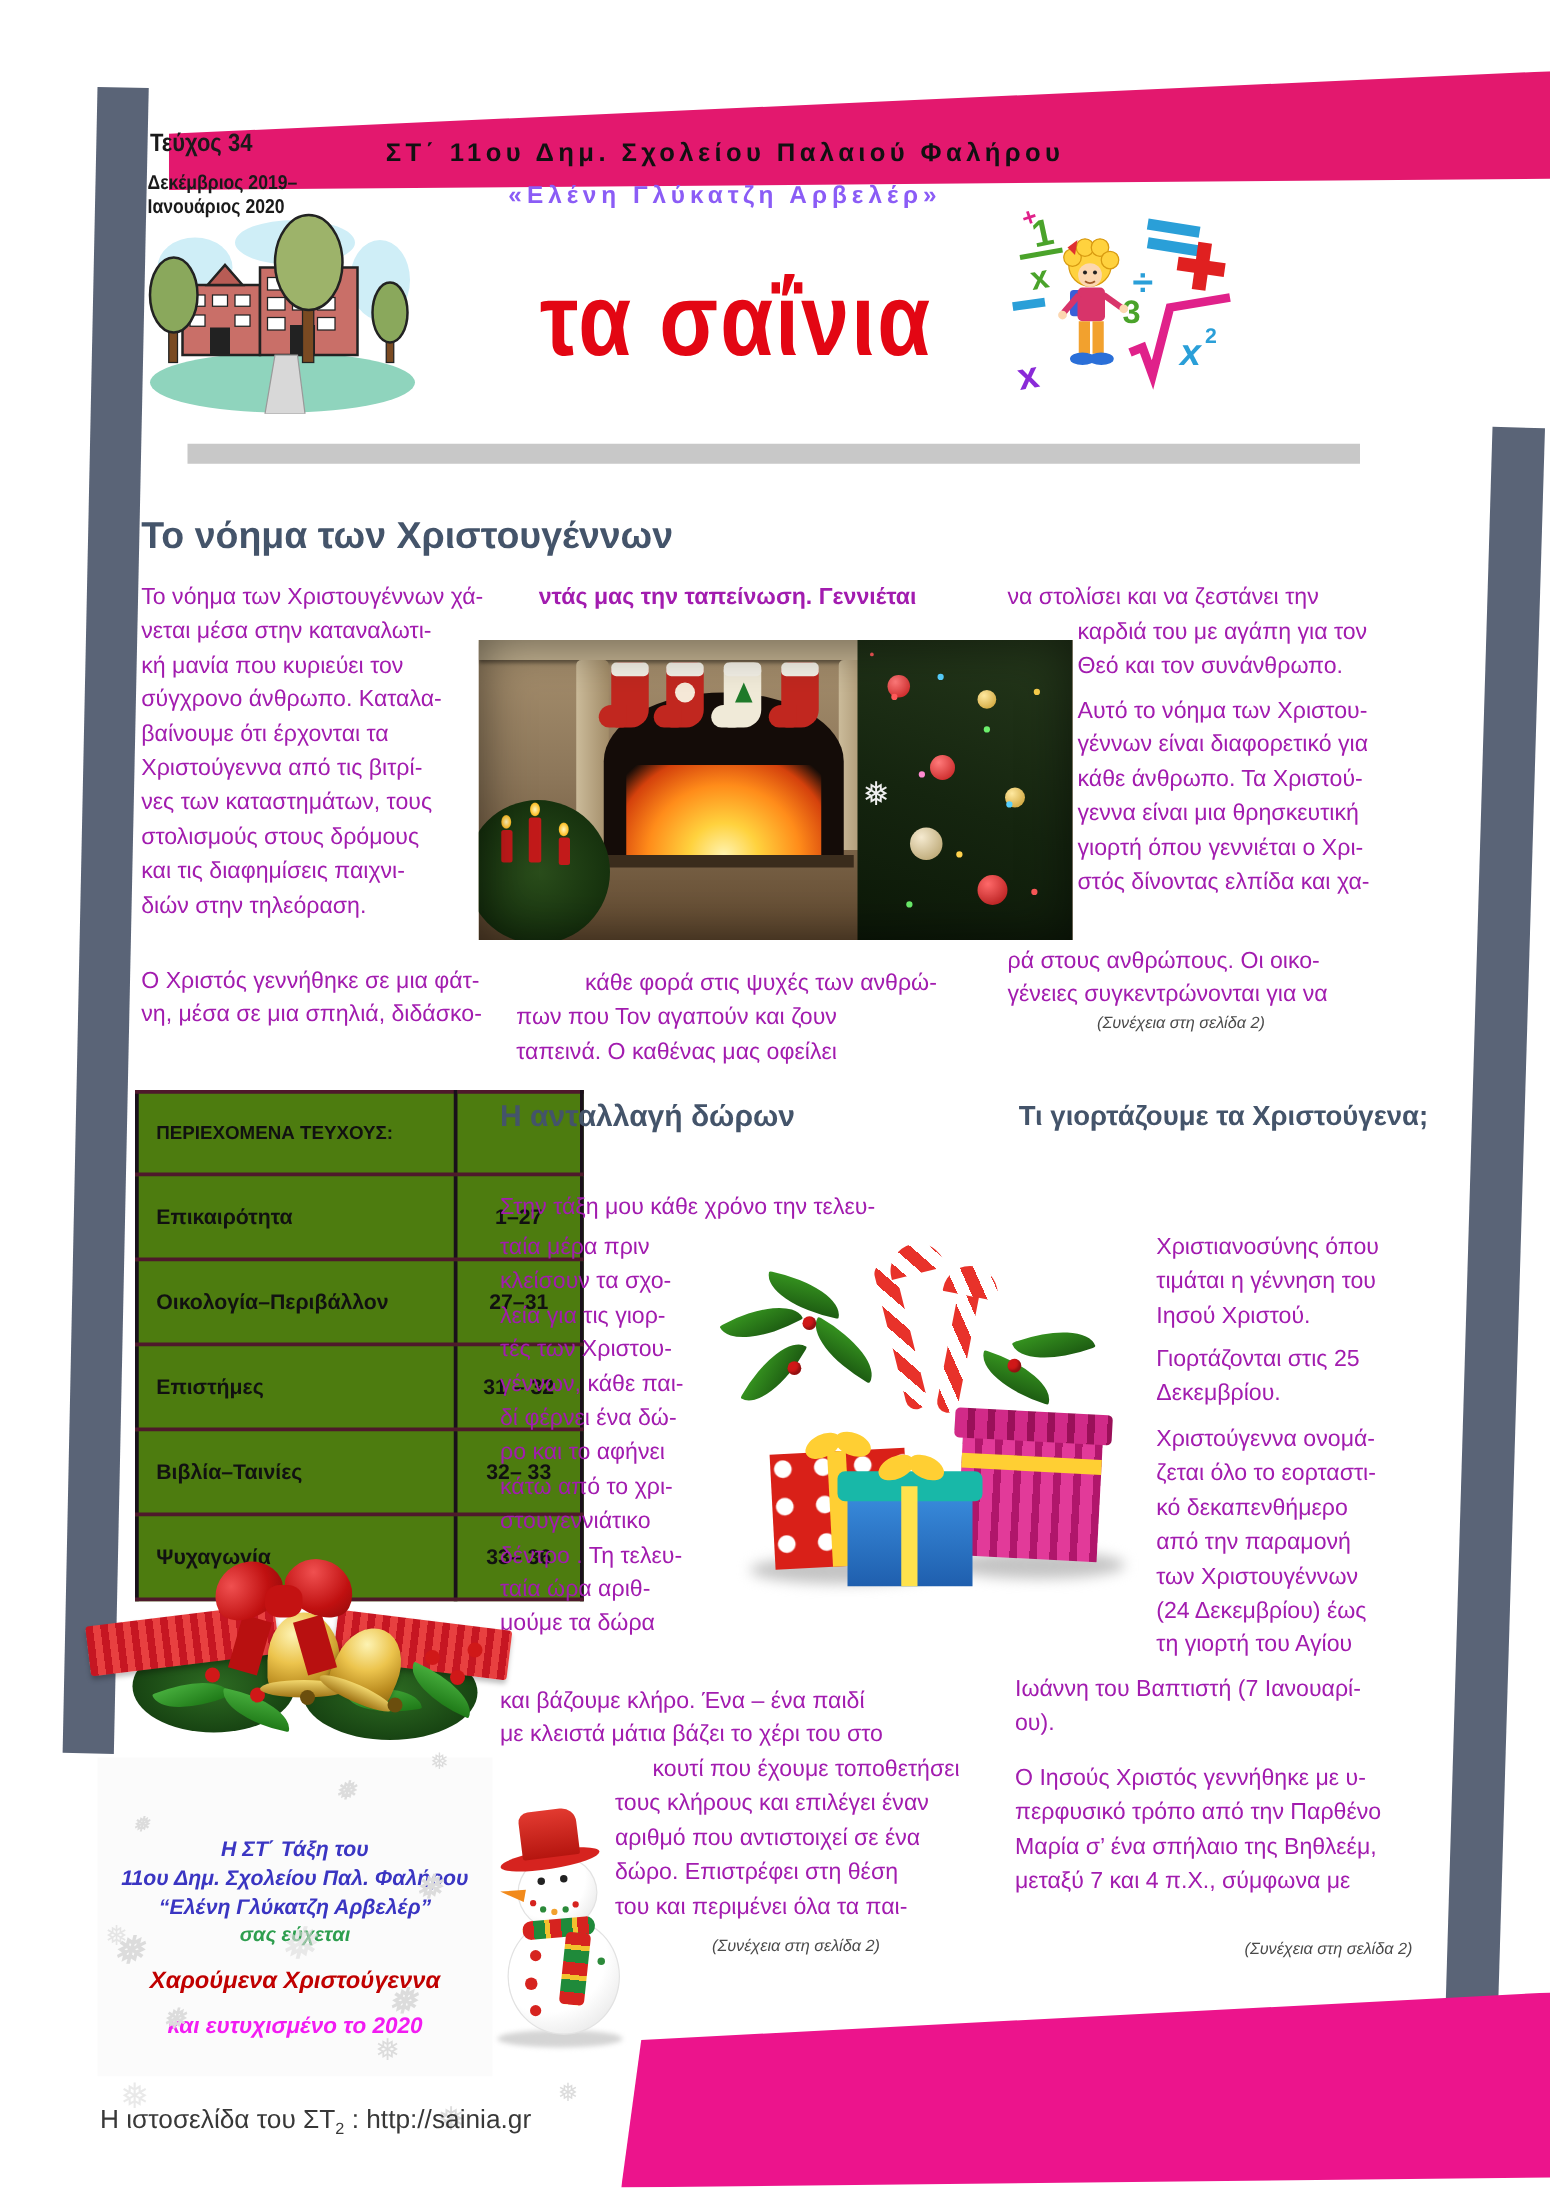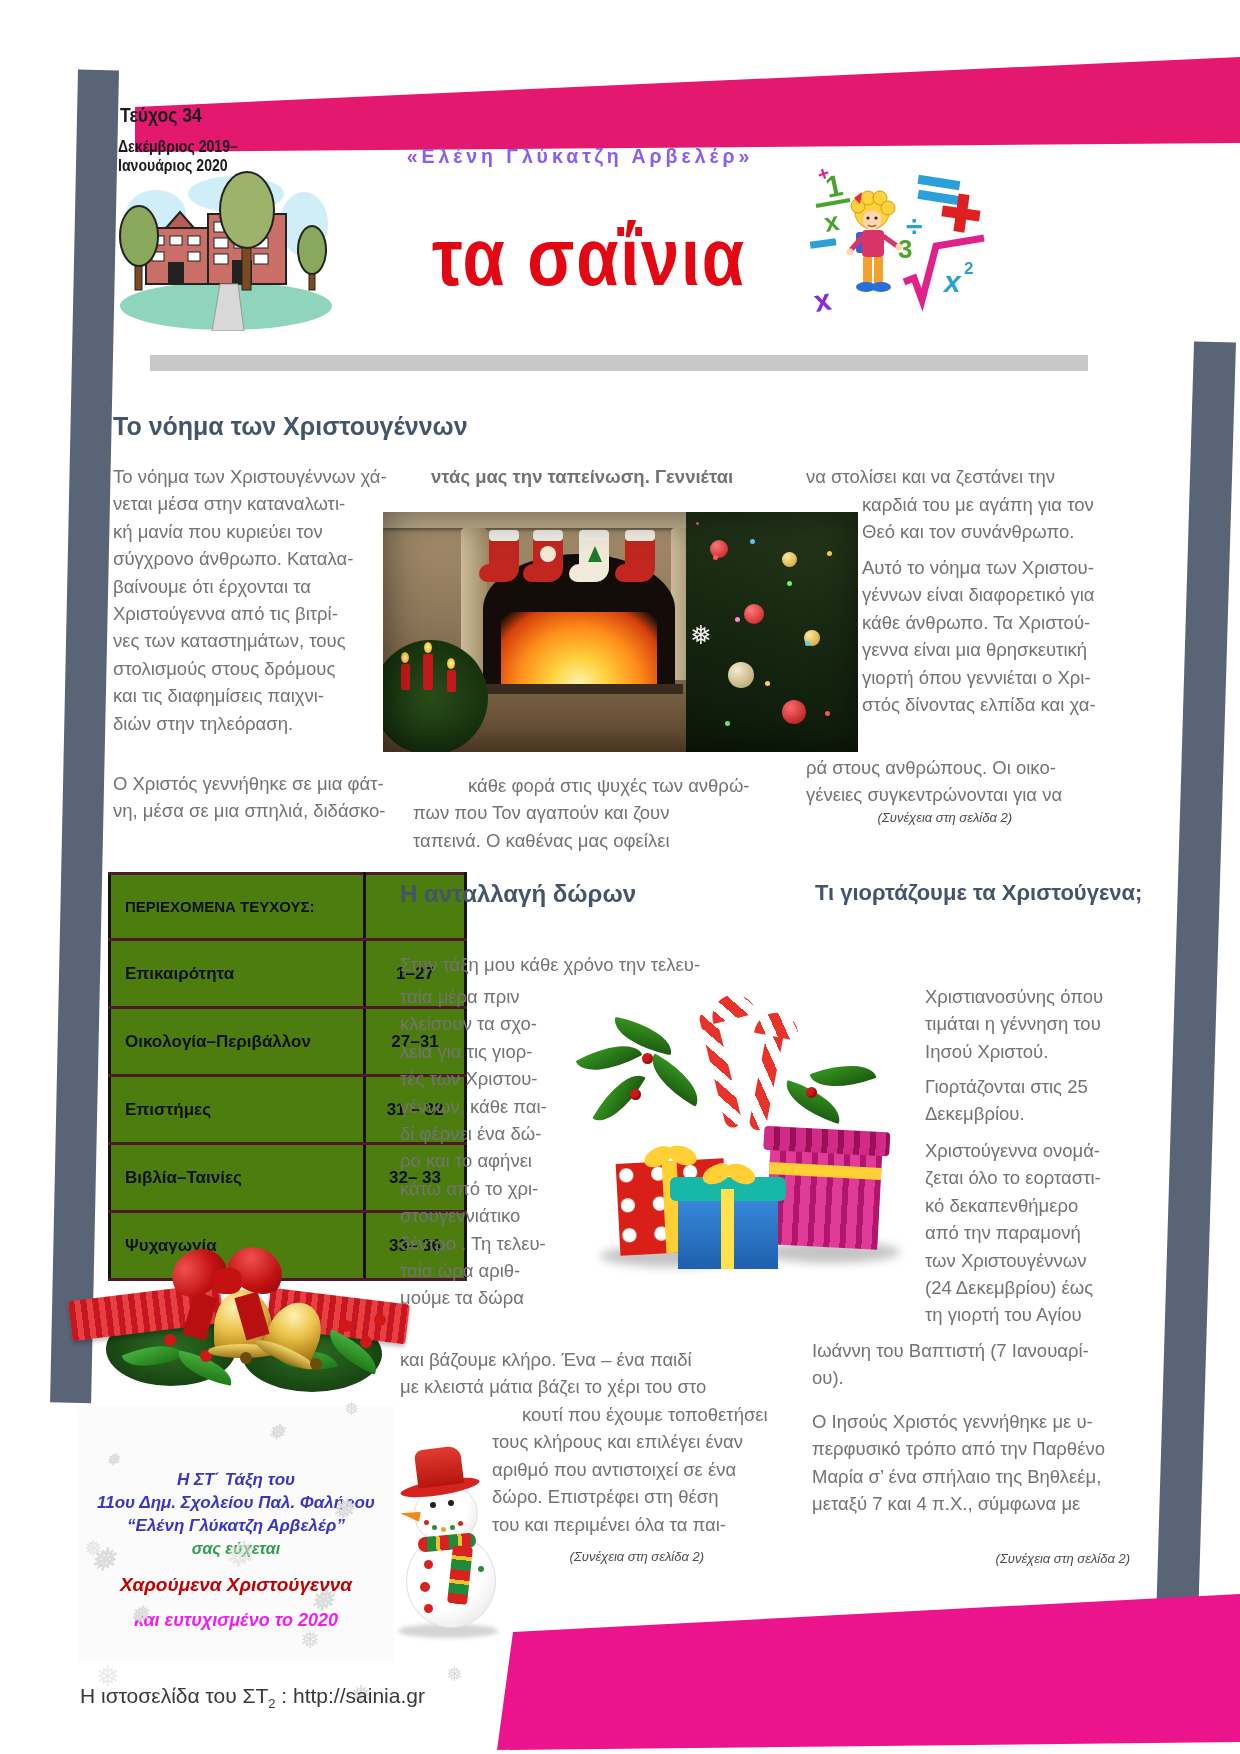"ΣΤ΄ 11ου Δημ. Σχολείου Παλαιού" div.abs { html: none -> <div>ΣΤ΄ 11ου Δημ. Σχολείου Παλαιού Φαλήρου</div> }
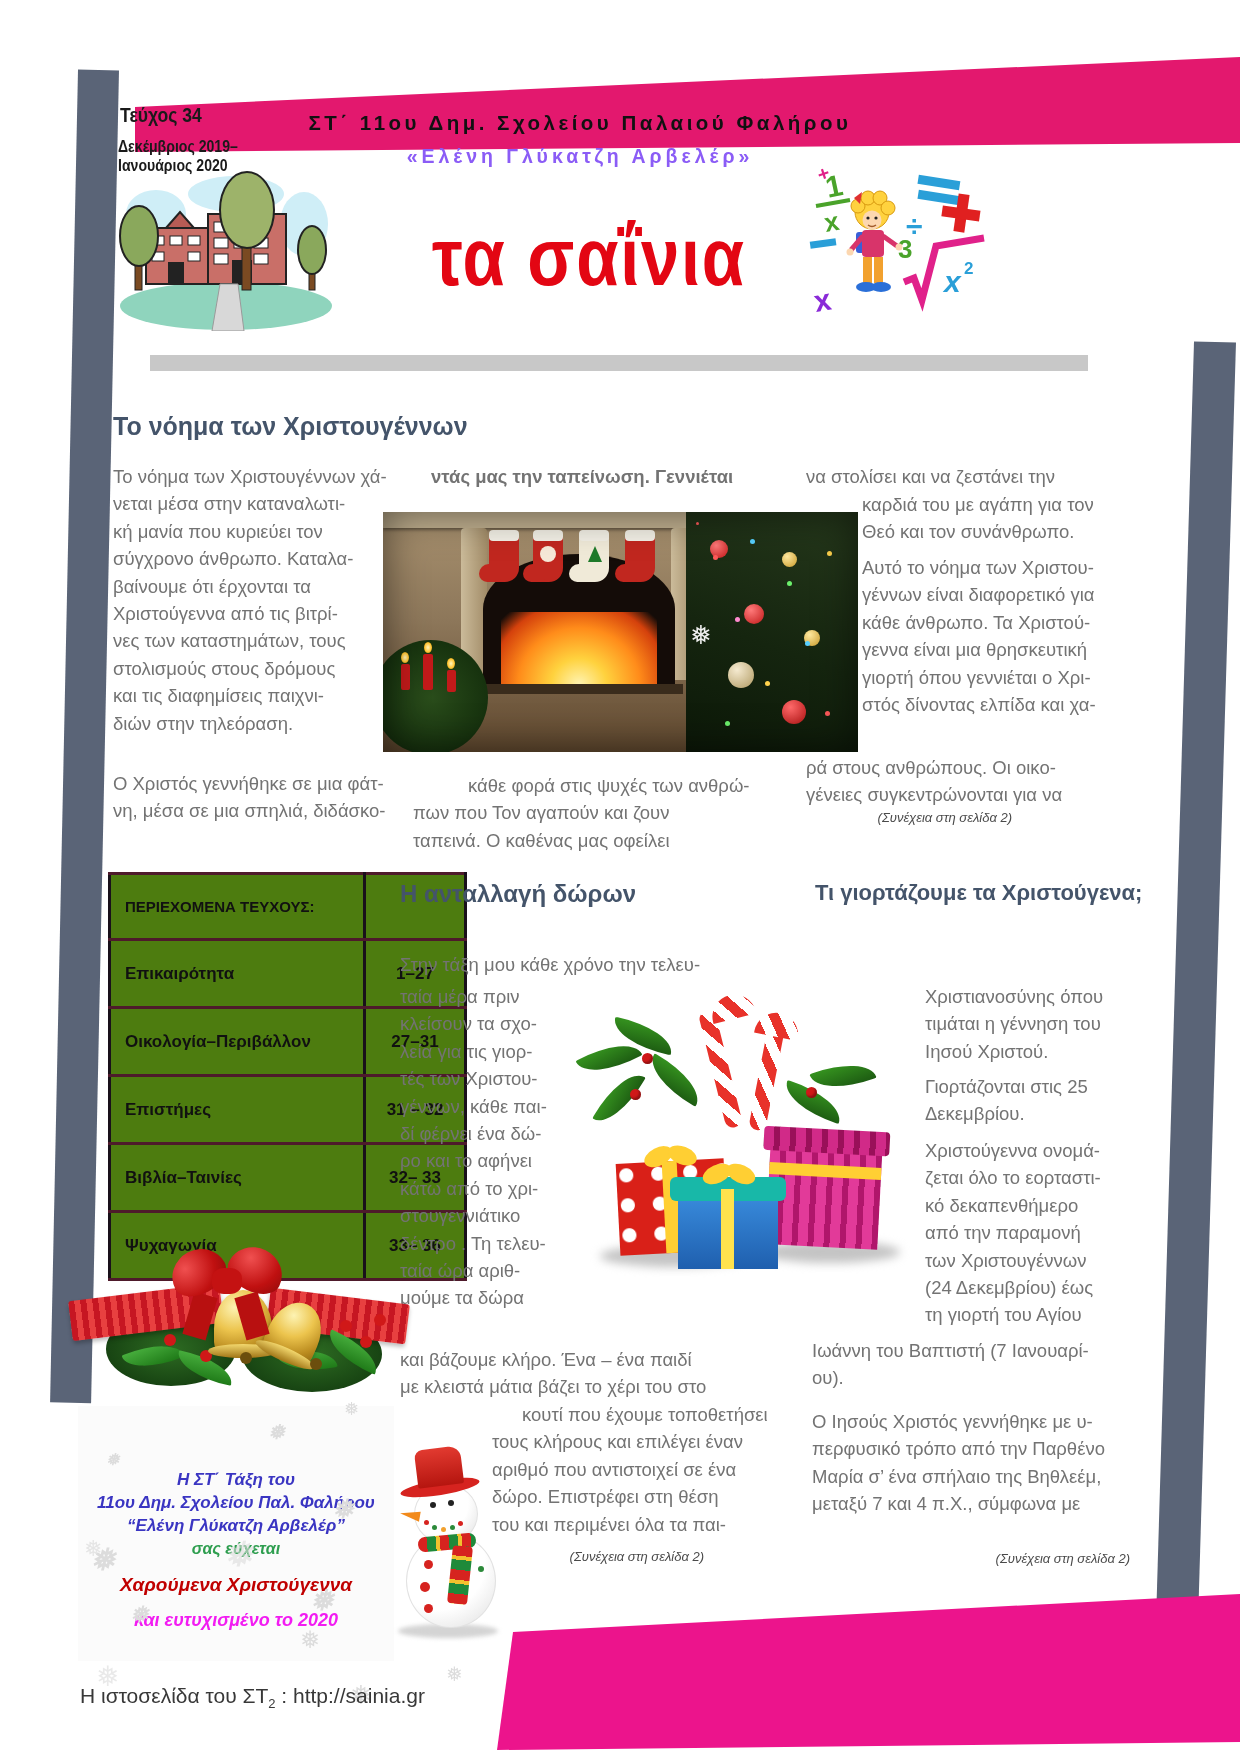"Το νόημα των Χριστουγέννων" .headline { font-size: 25px -> 30px }
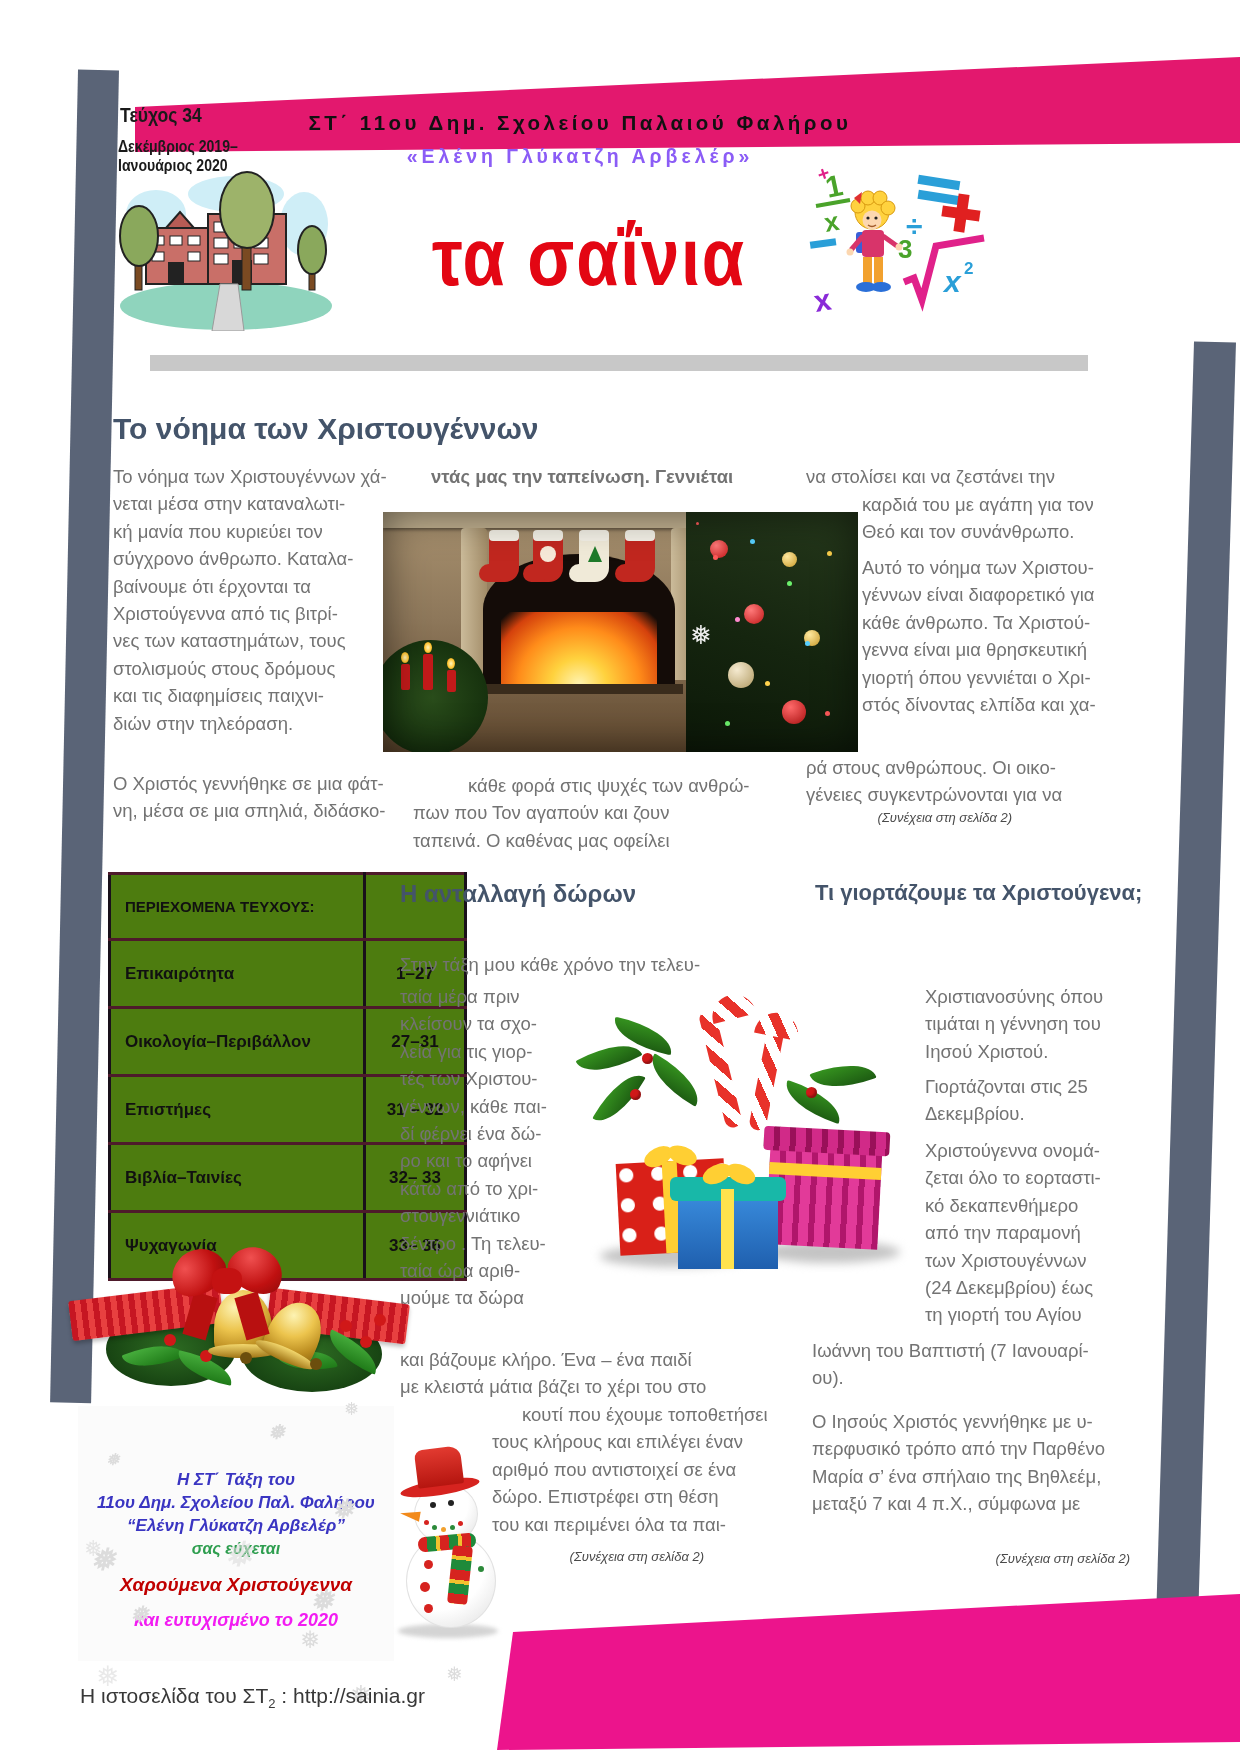"Το νόημα των Χριστουγέννων χά-" .body-text { color: #737373 -> #a21caf }
